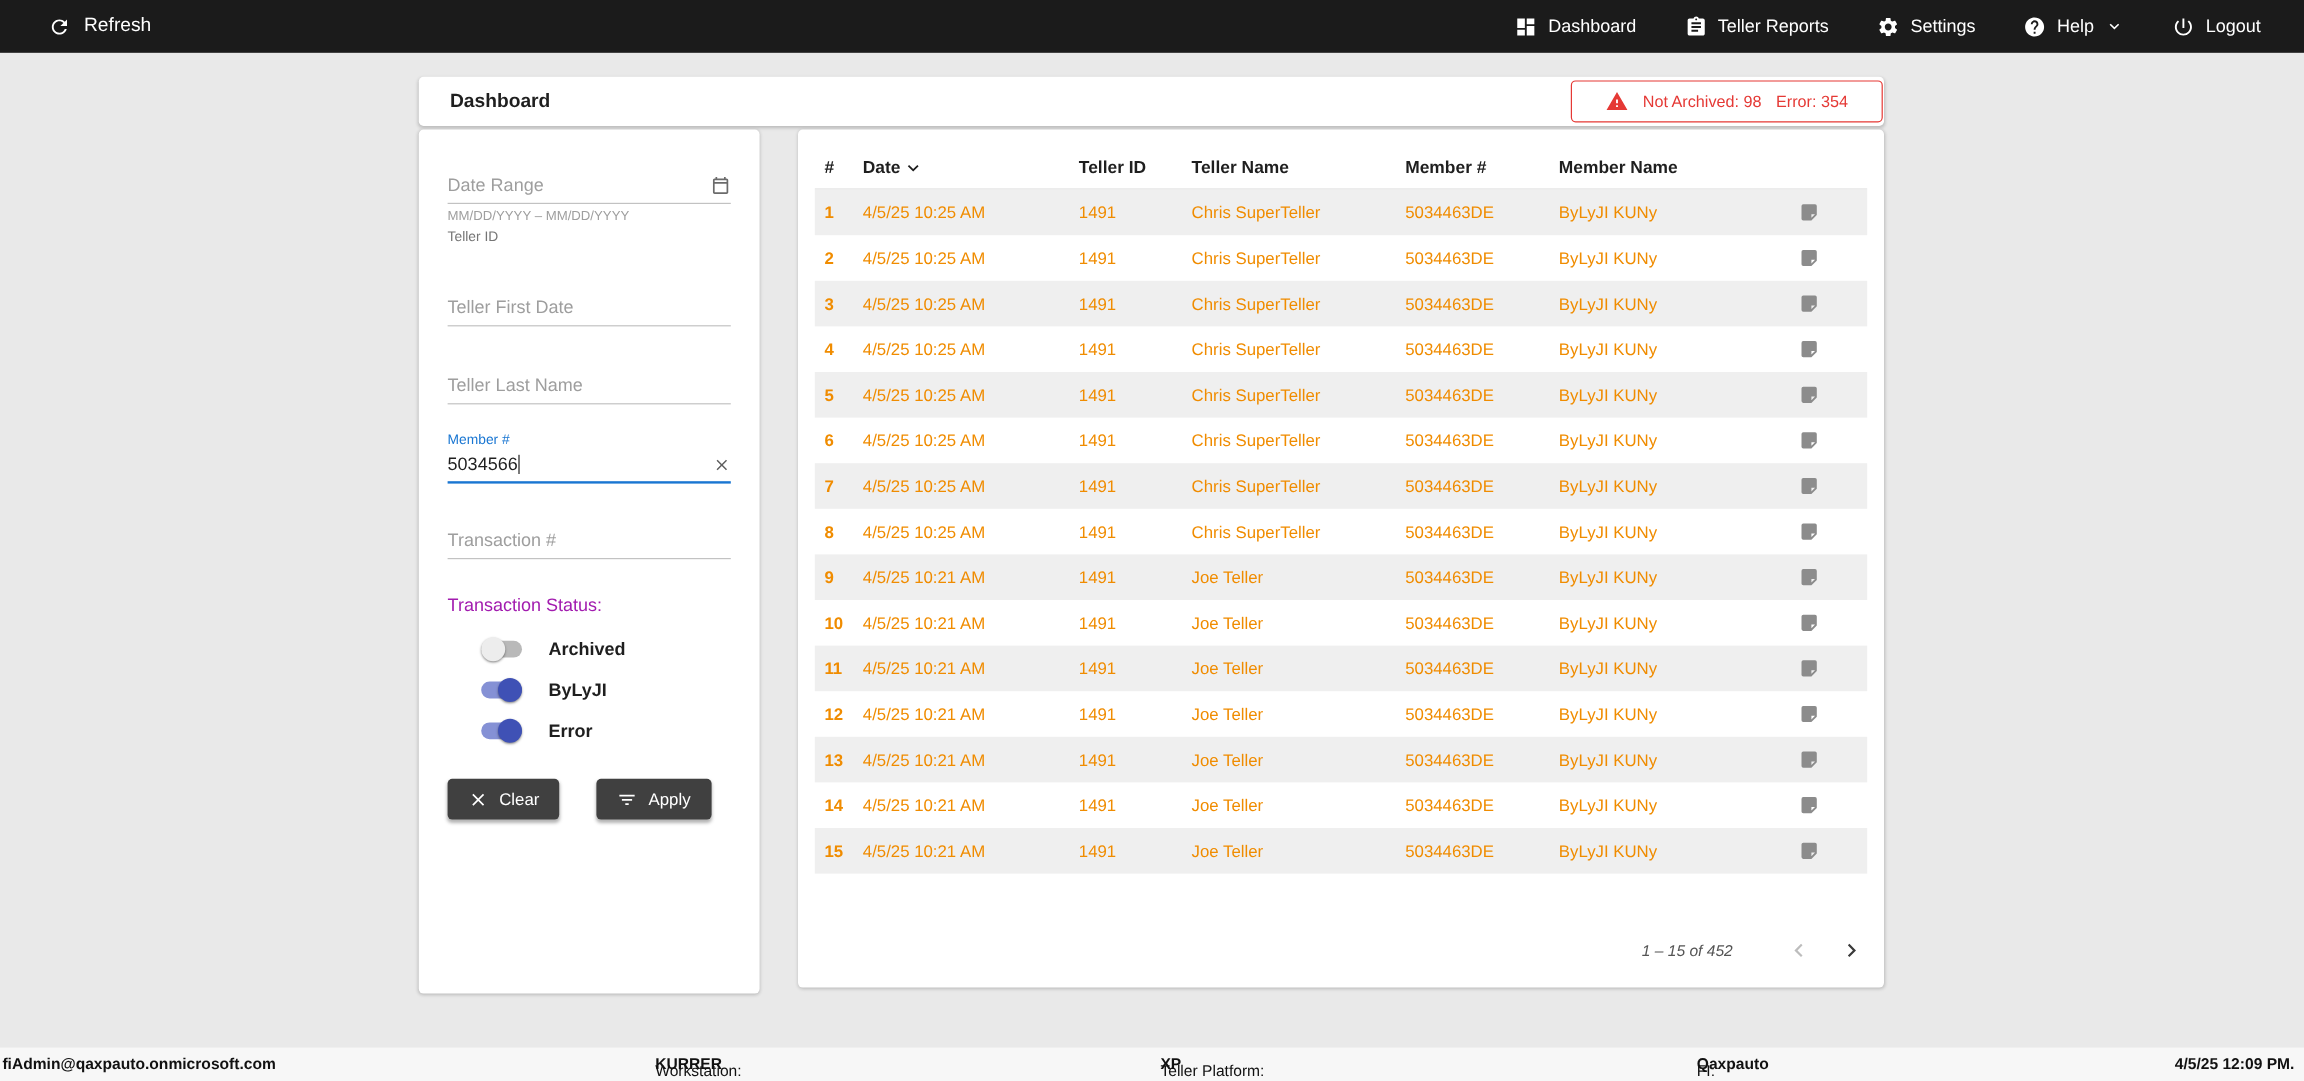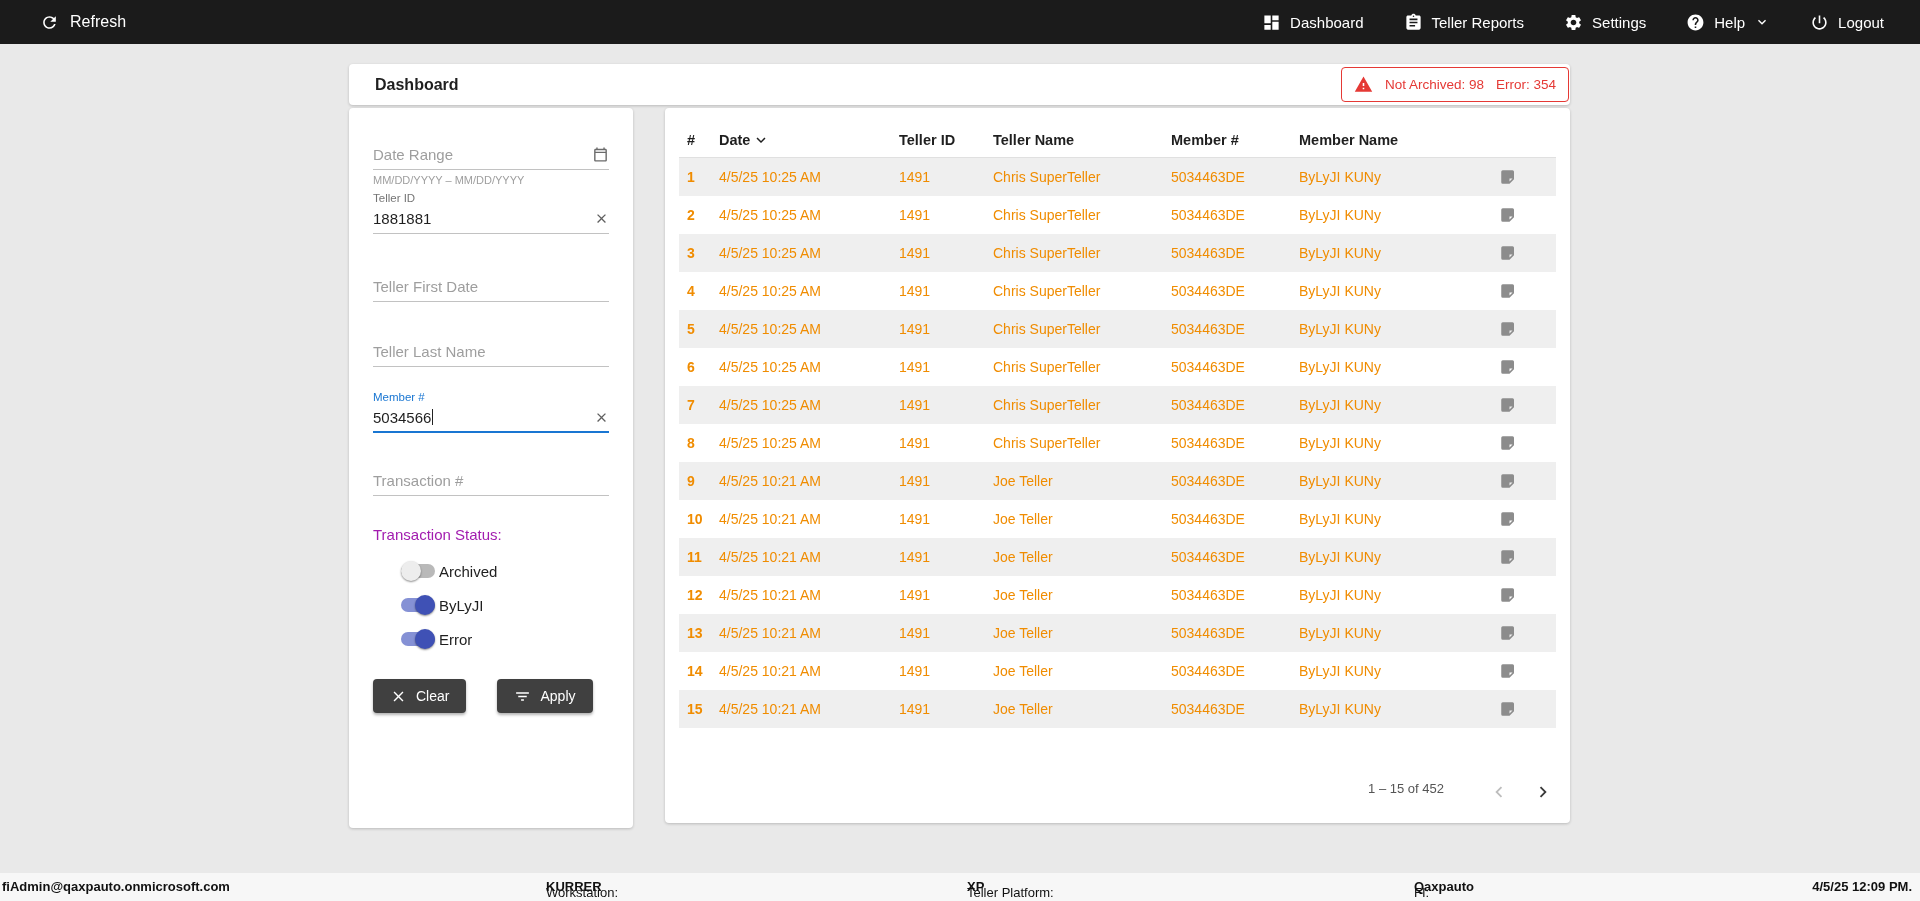"Not Archived: 98" .alert-badge { padding: 0 12px -> 0 28px }
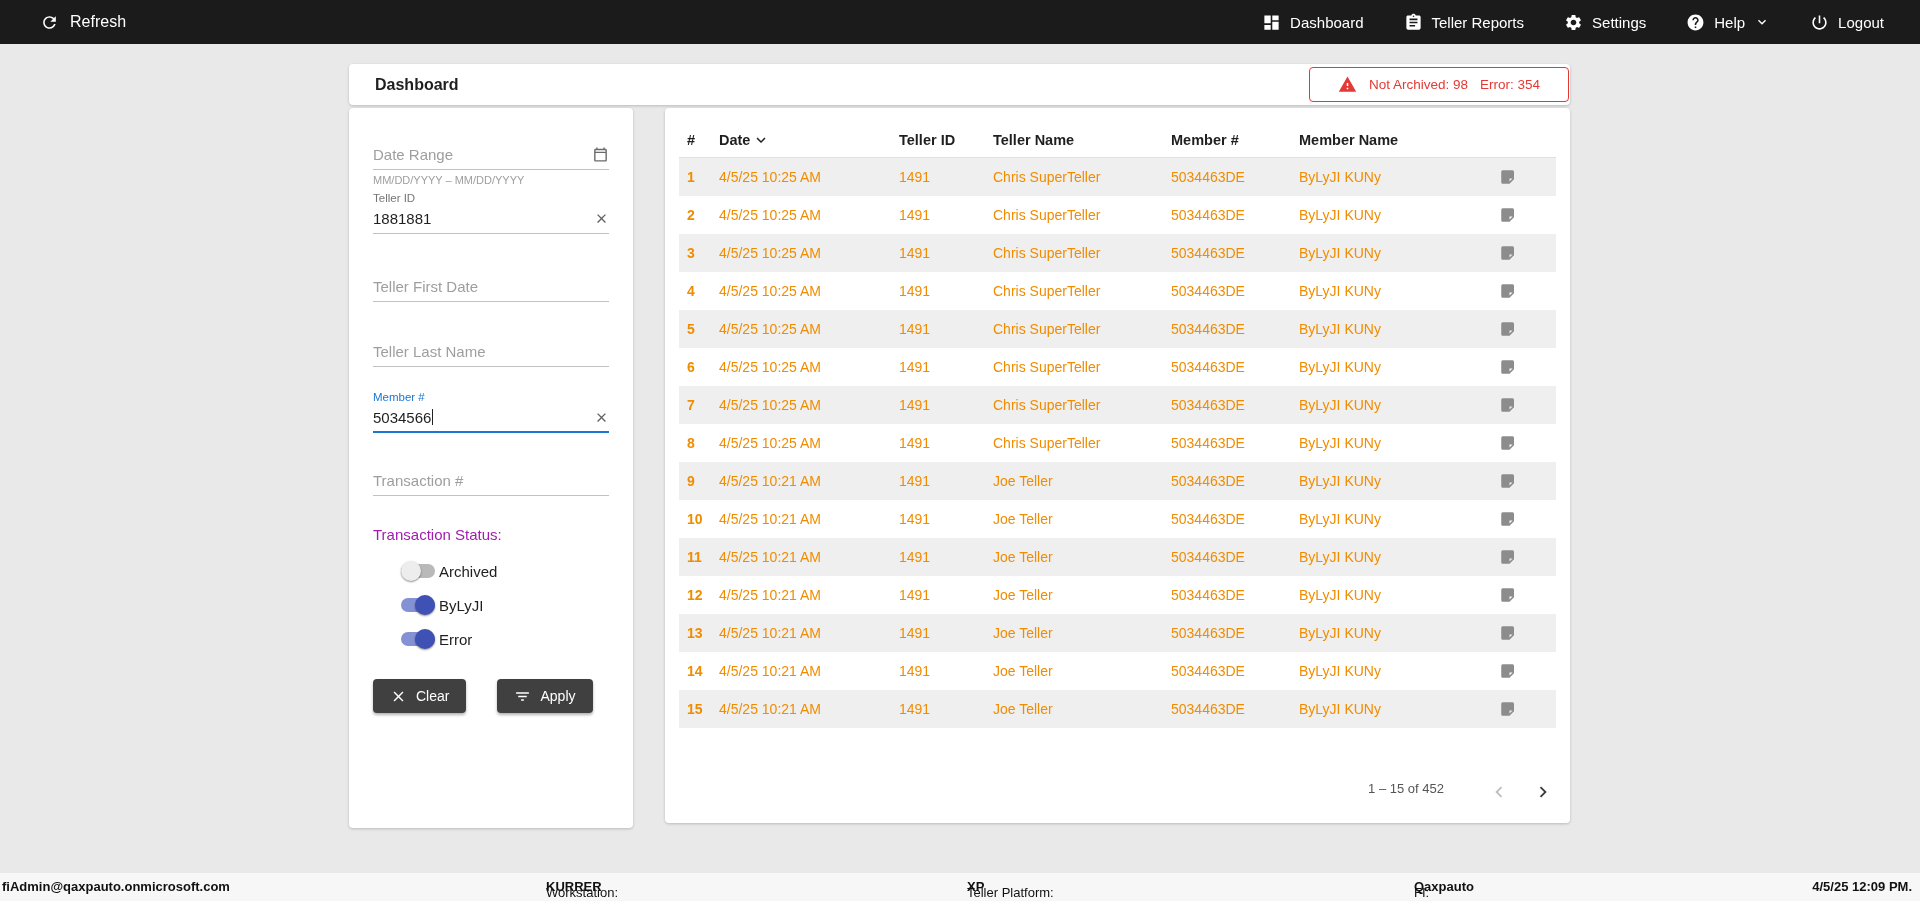"1881881" div.field-row { html: <div> <span>1881881</span> <span> <svg> <path></path> </svg> </span> </div> -> none }
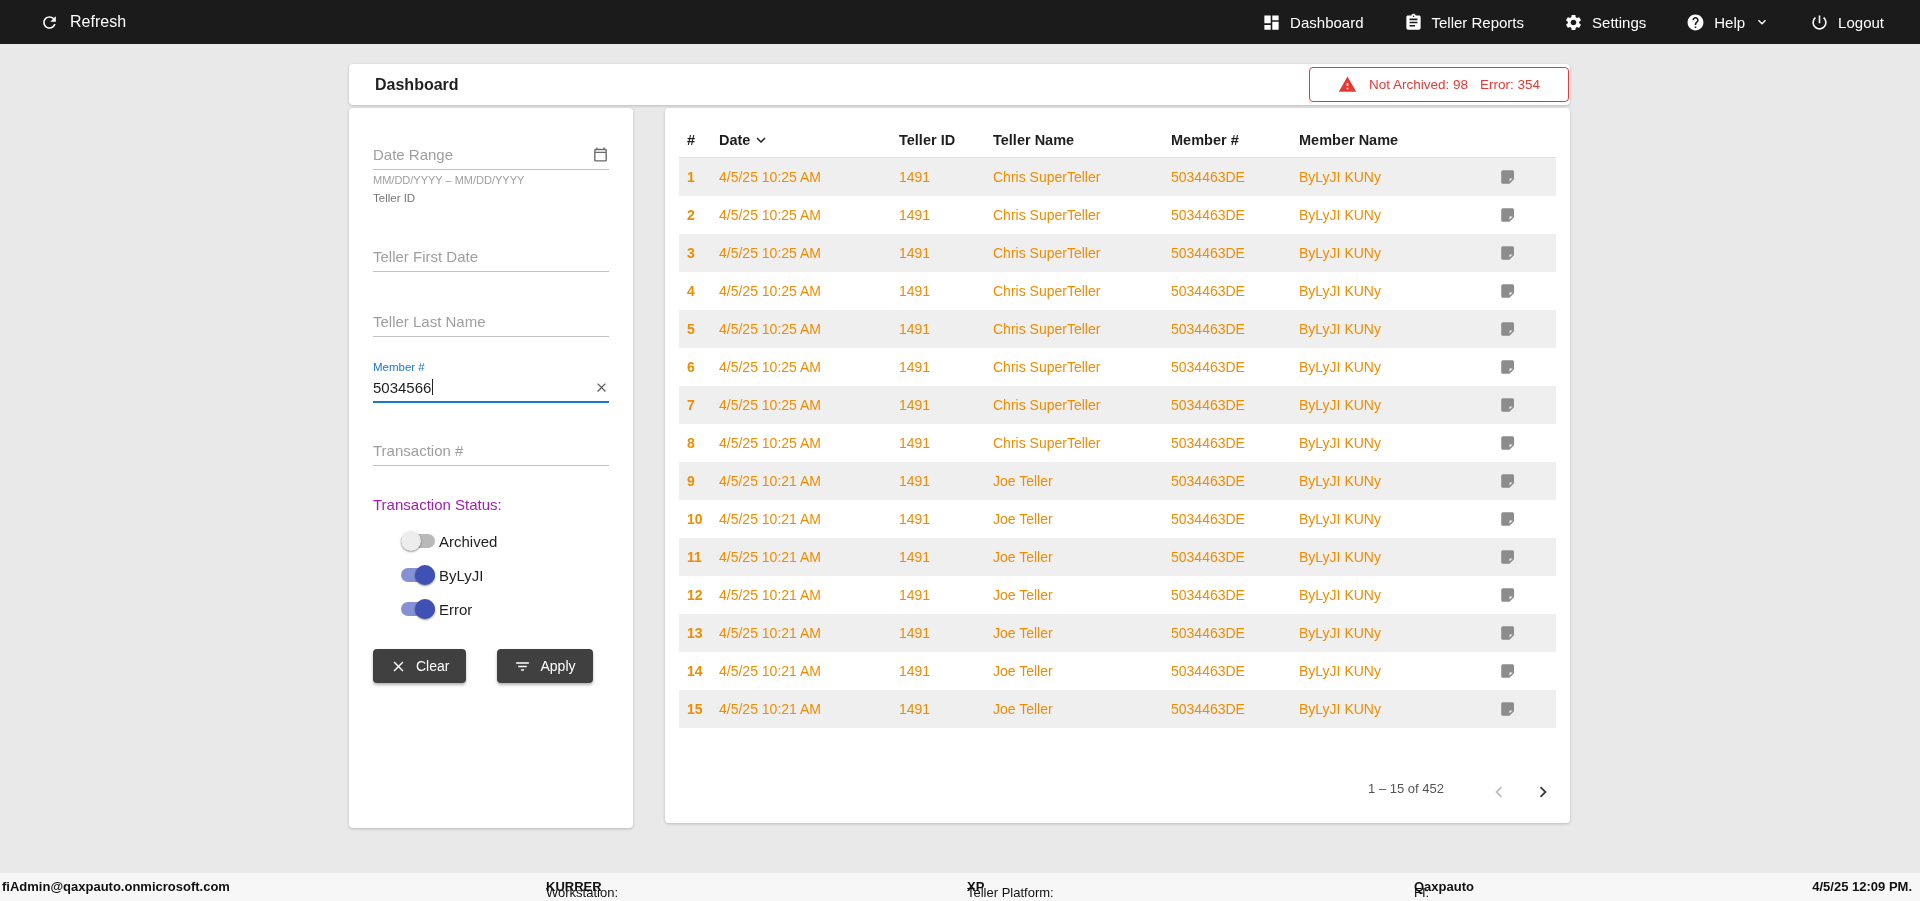"Archived" .toggle-row { font-weight: none -> bold; gap: 4px -> 22px }
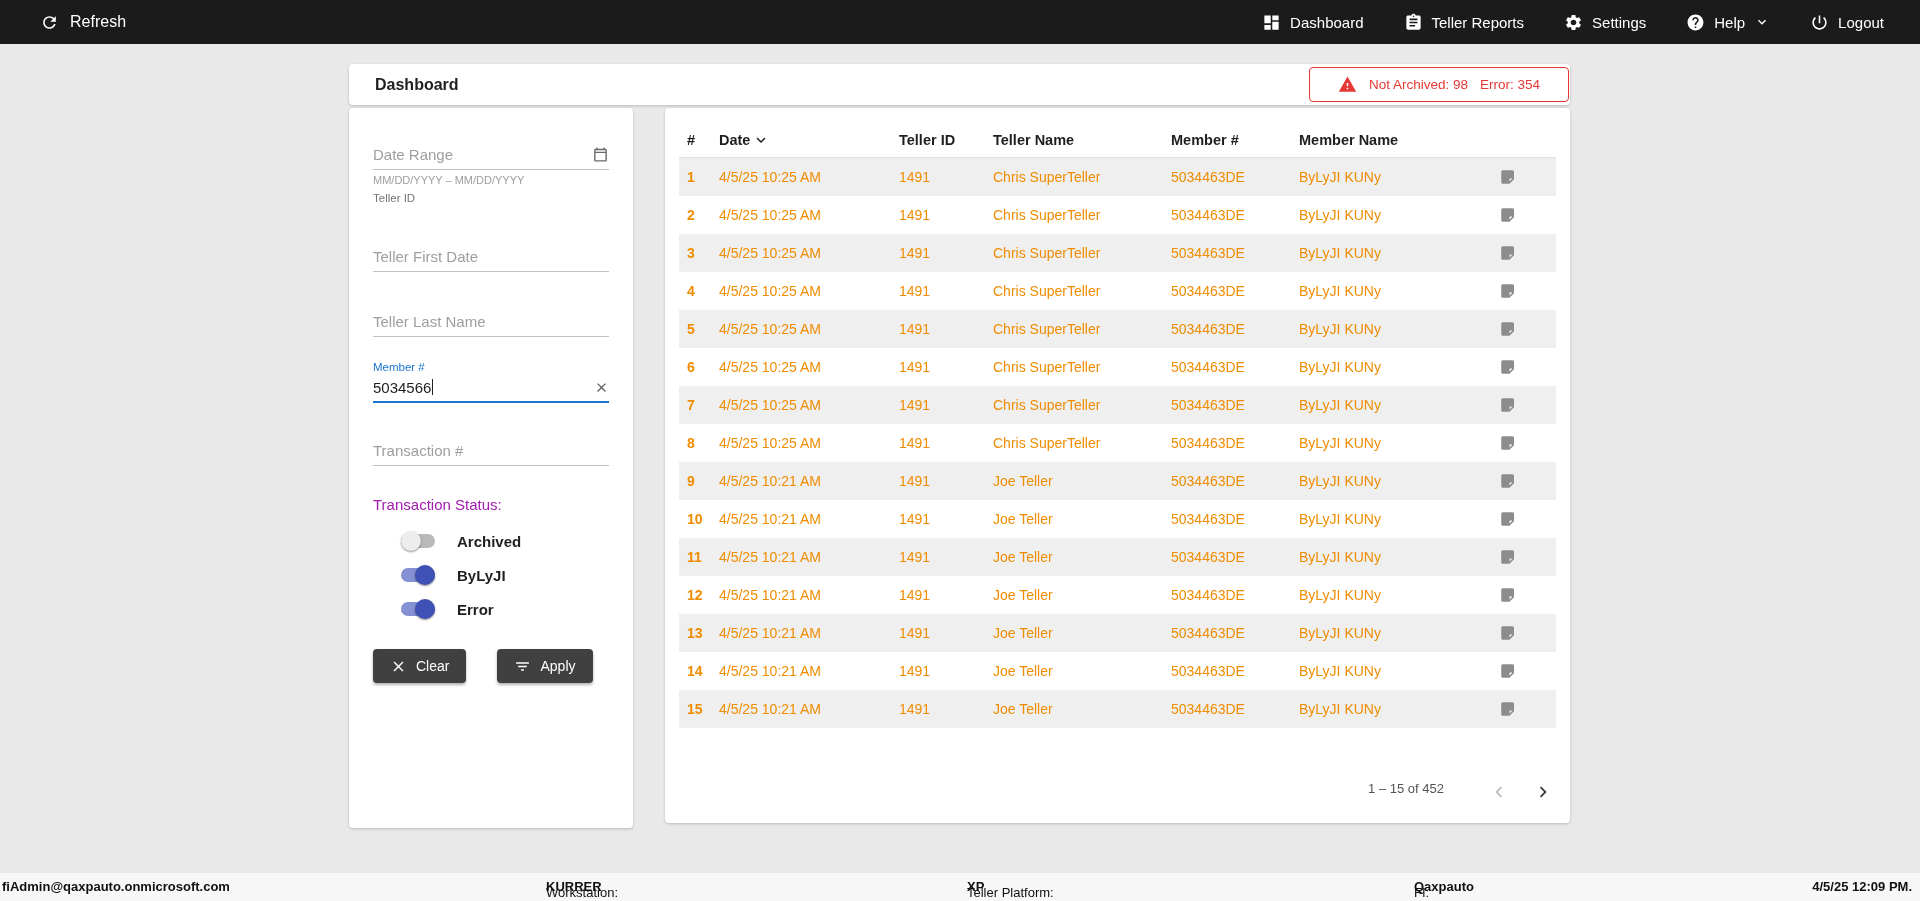"1 – 15 of 452" .pagination { align-items: flex-start -> center; font-style: none -> italic }
